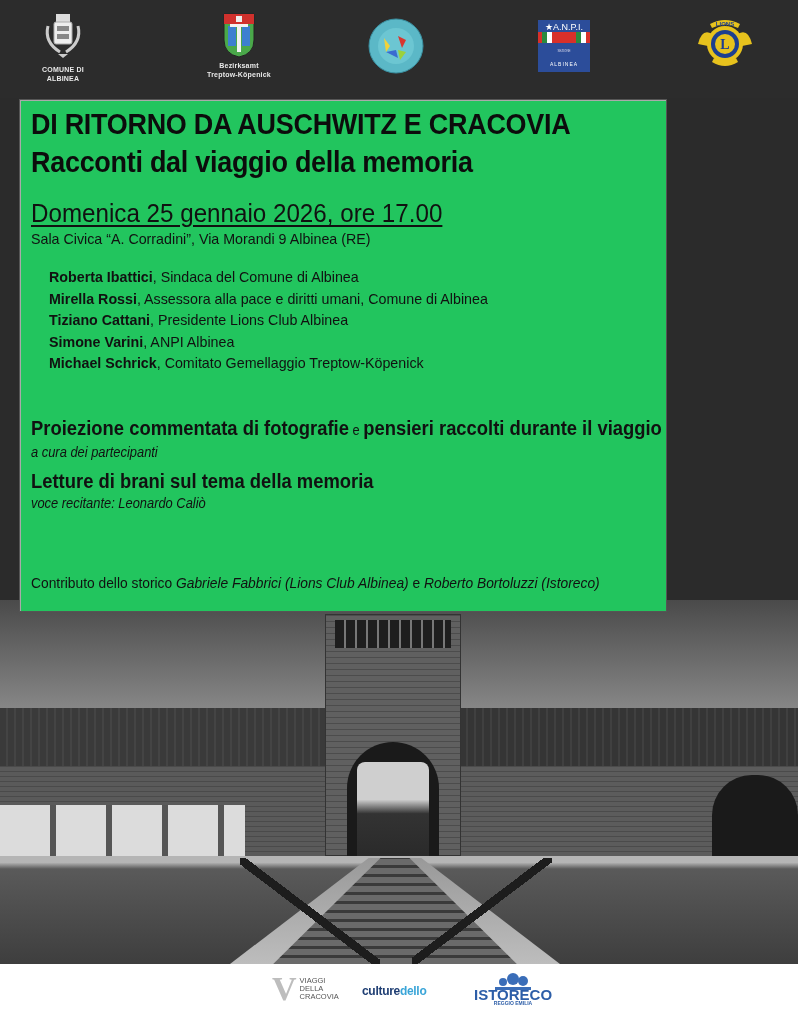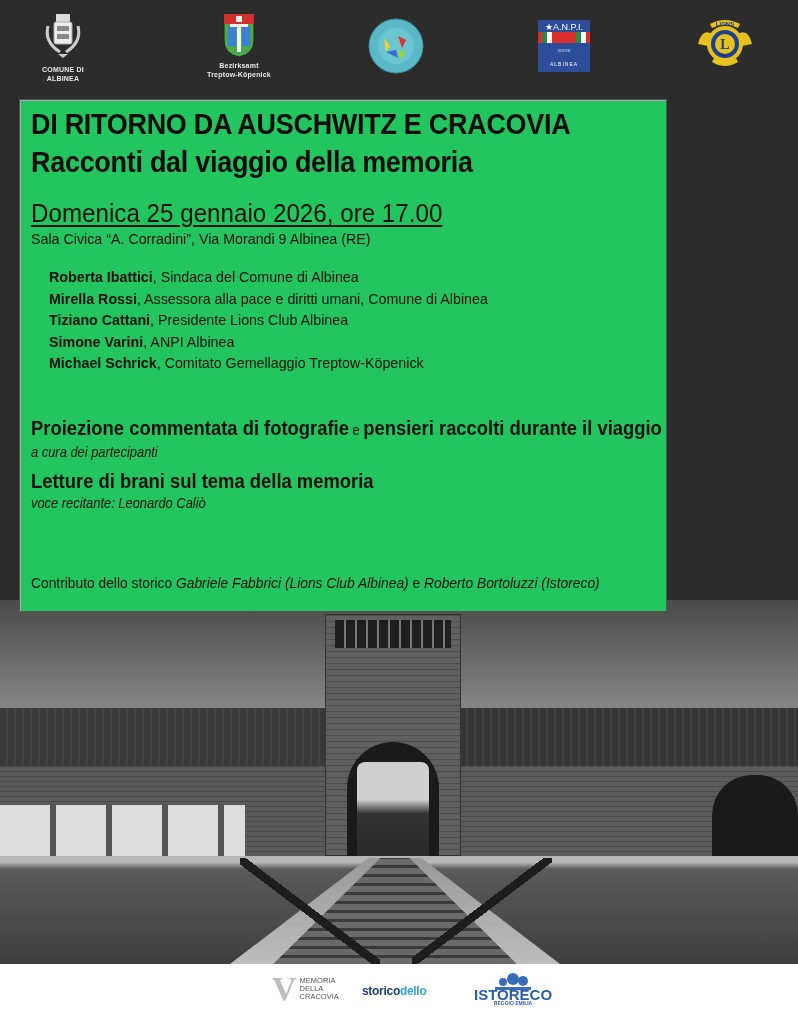"MEMORIA" div { text: MEMORIA -> VIAGGI }
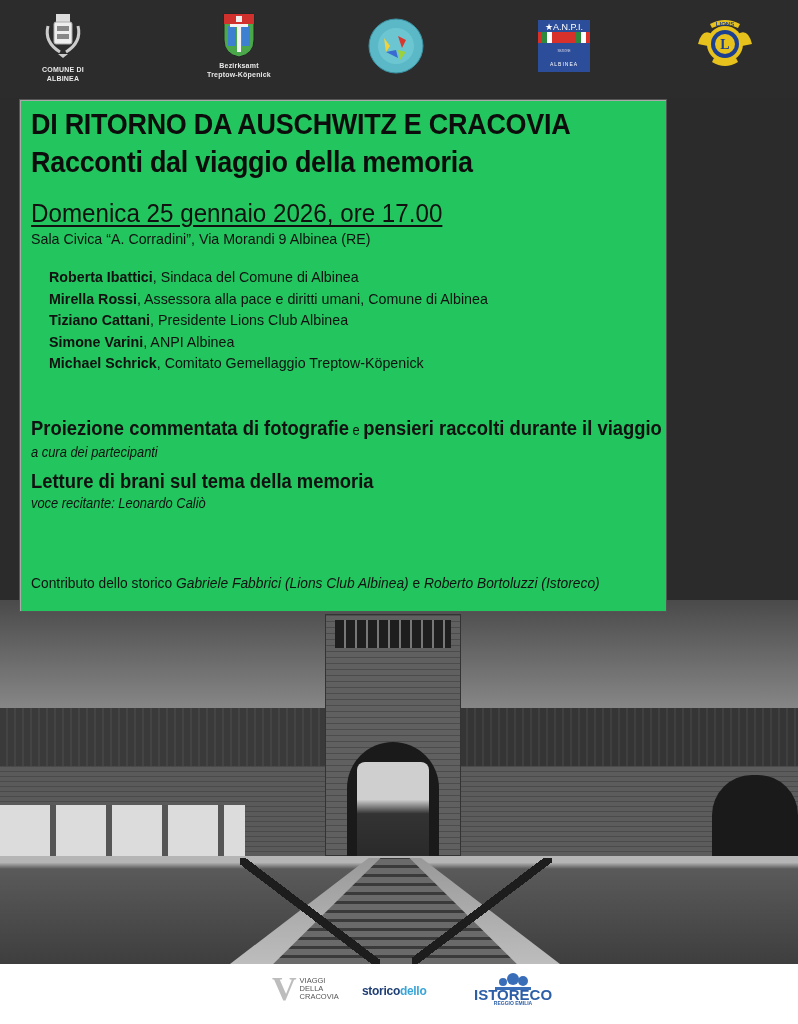"storico" span.a { text: storico -> culture }
